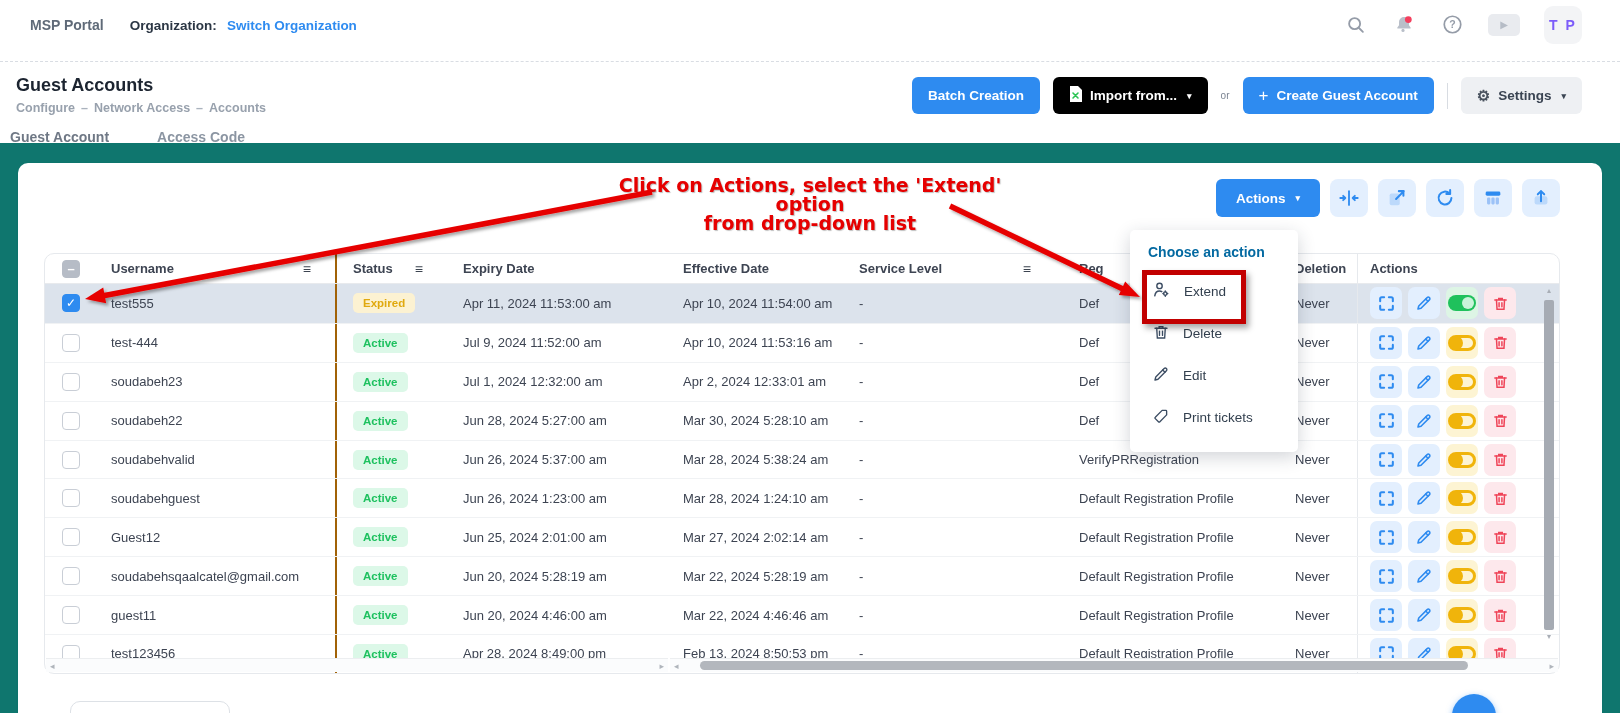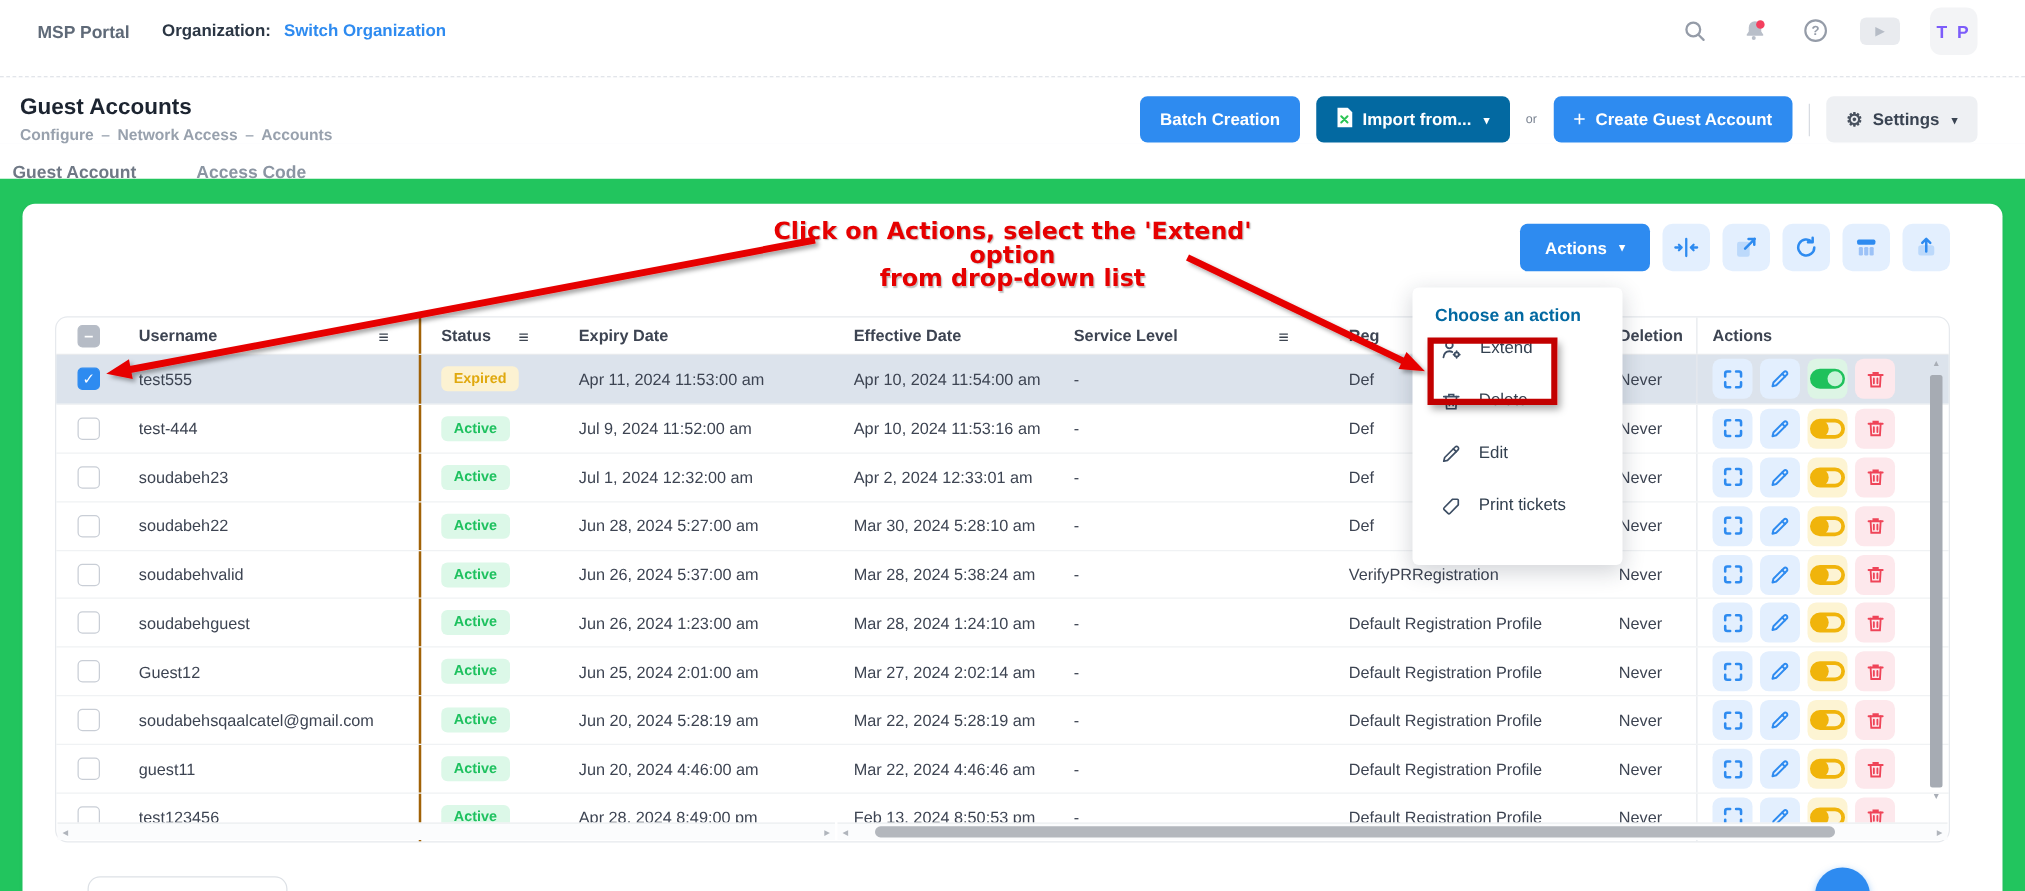"Import from..." .btn-green { background: #0369a1 -> #000000 }
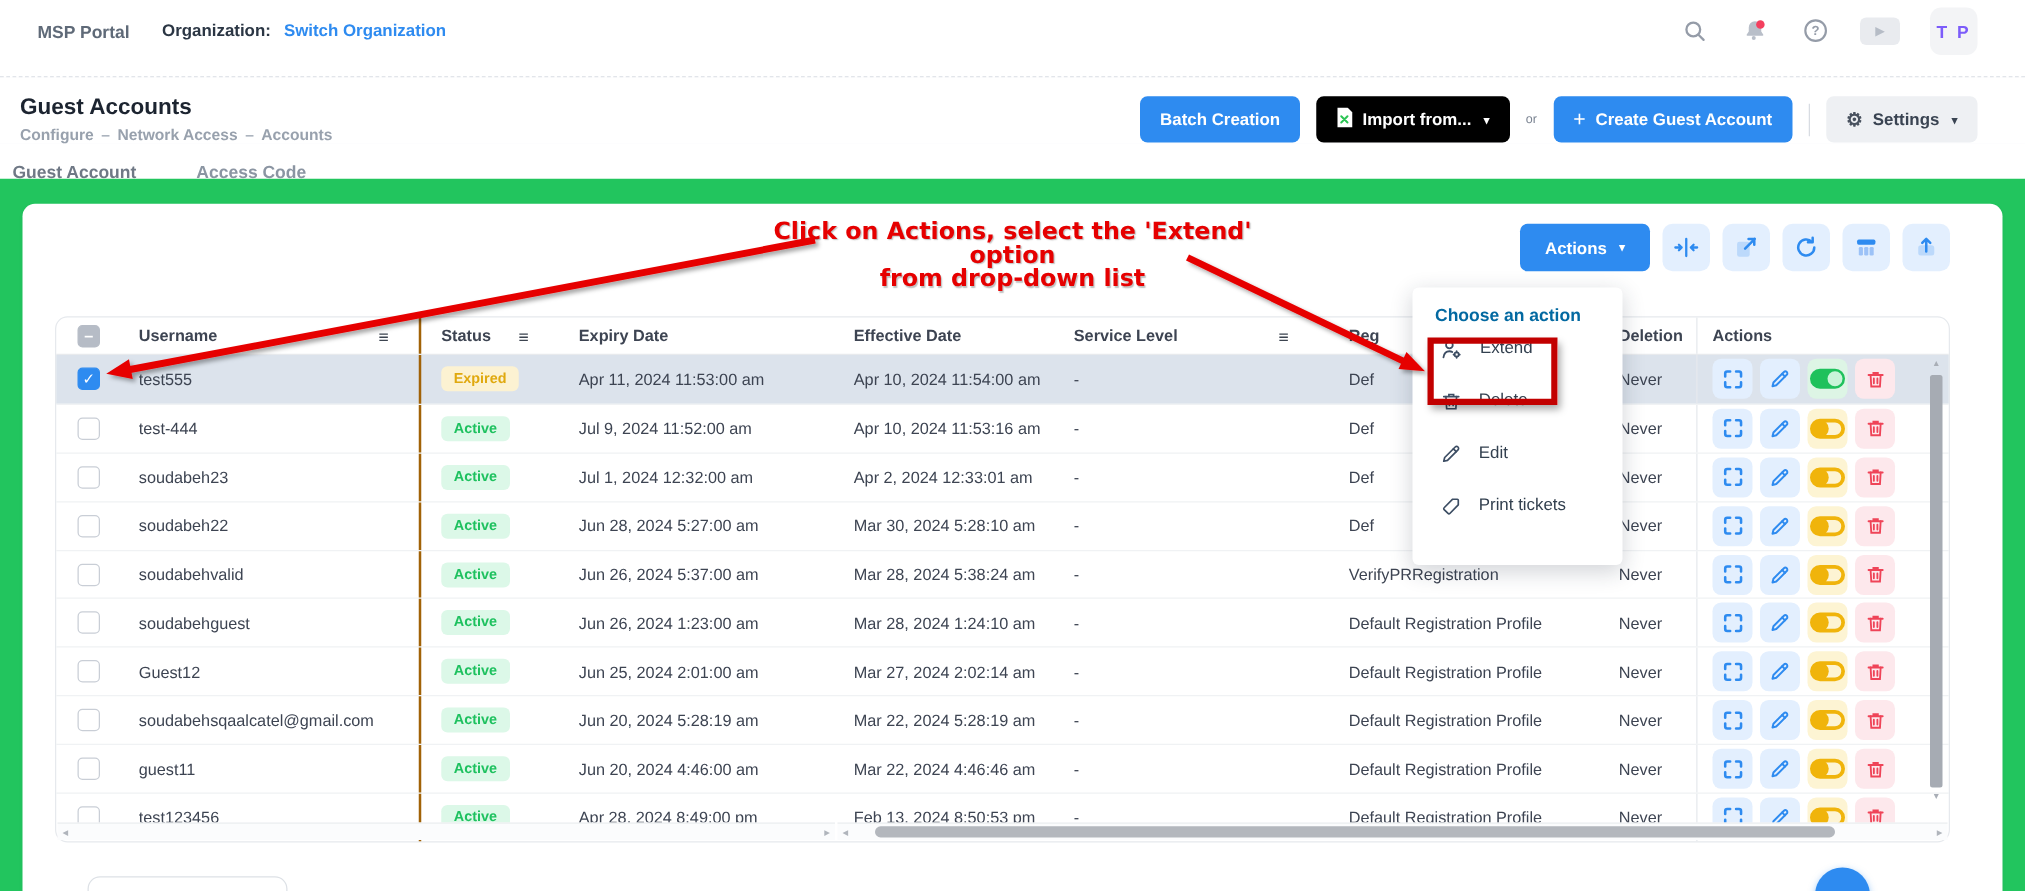"Actions" .content { background: #22c55e -> #0f766e }
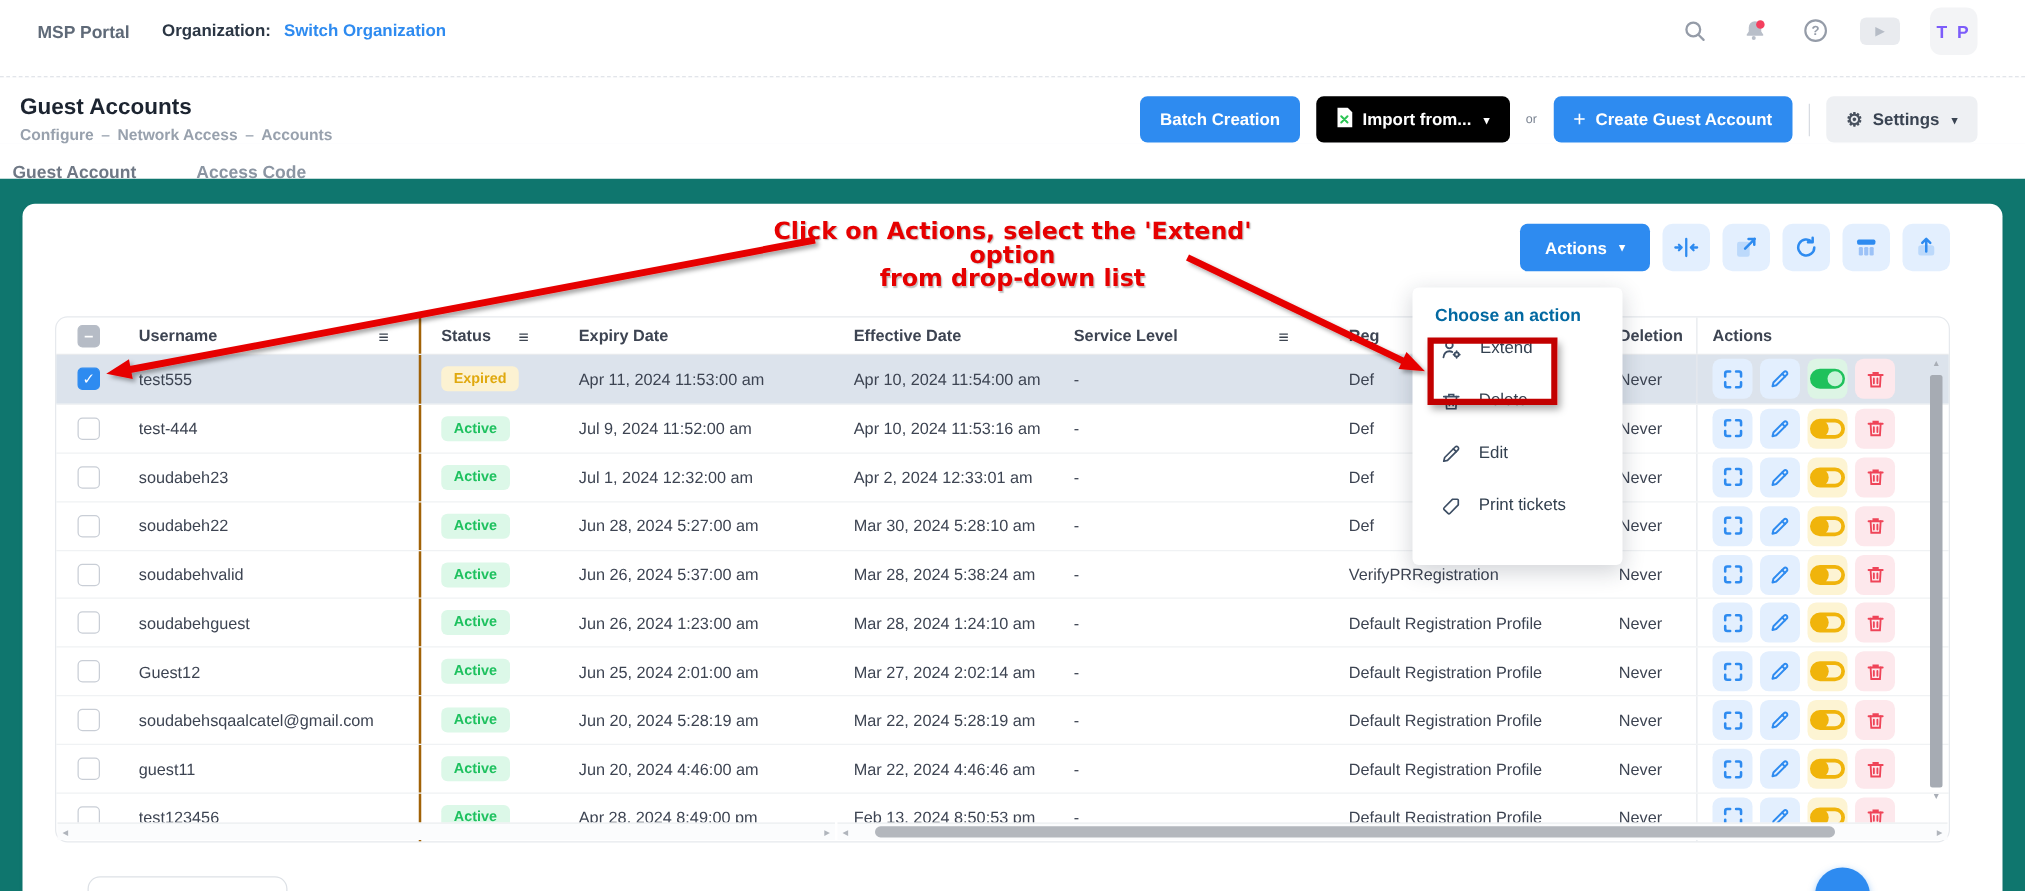"Extend" .dd-item { align-items: flex-start -> center }
